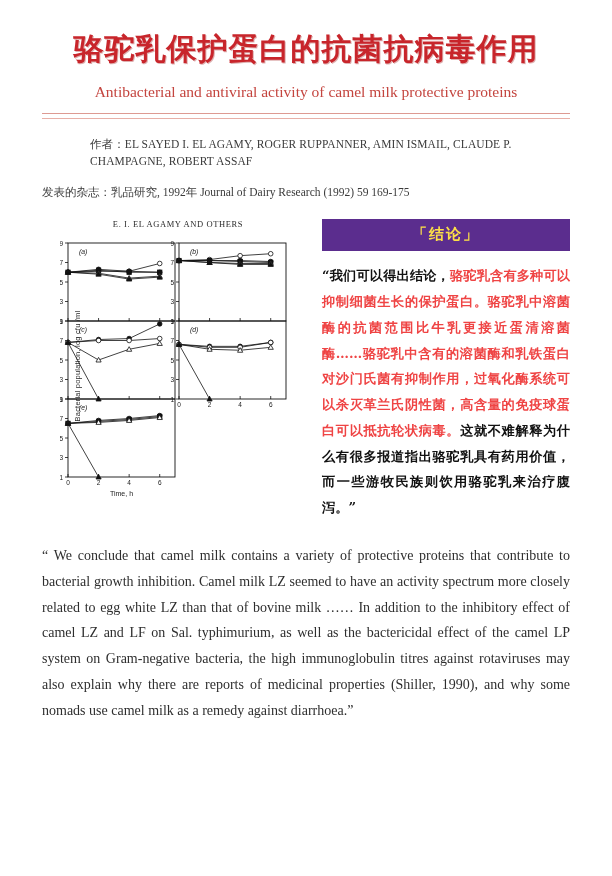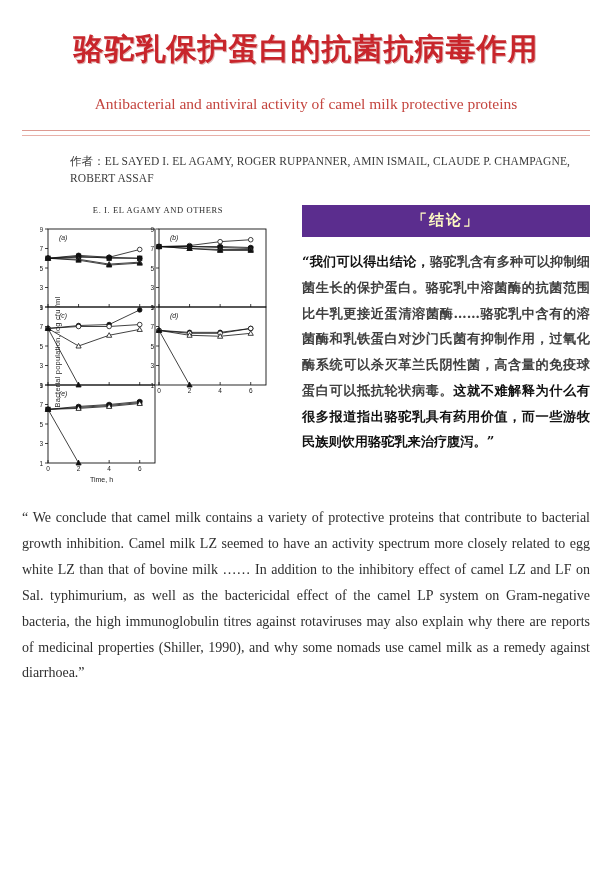"骆驼乳保护蛋白的抗菌抗病毒作用" .page { padding: 0 22px -> 0 42px }
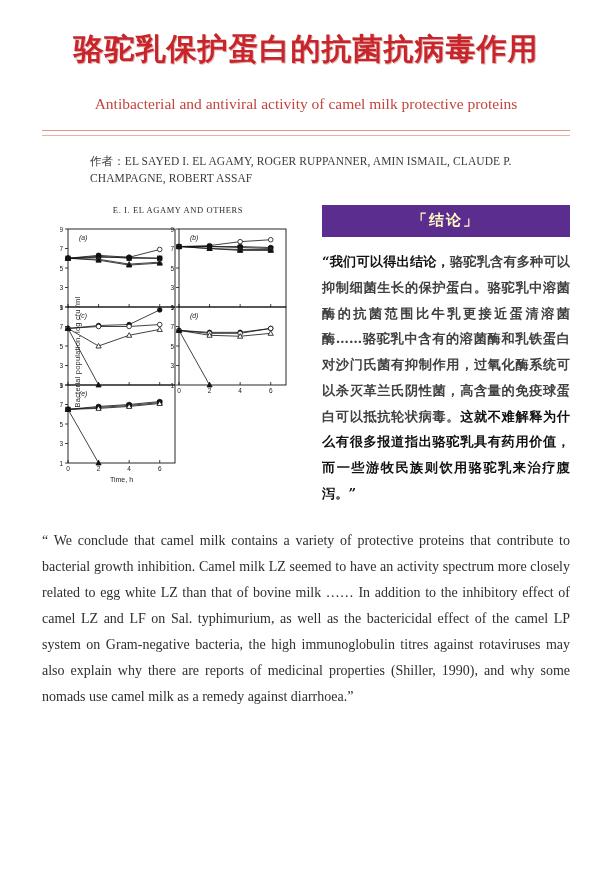"Antibacterial and antiviral activity of" .title-en { margin: 16px -> 4px }
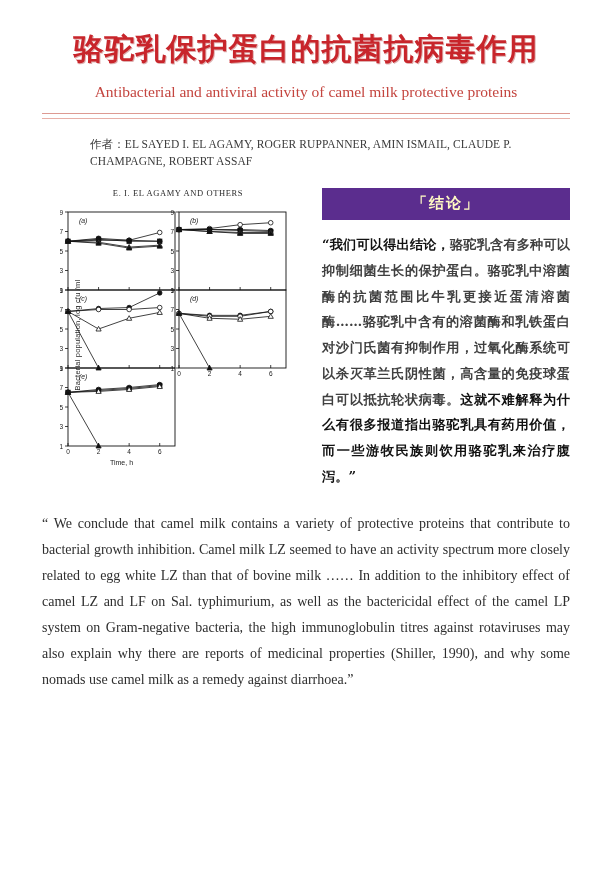"发表的杂志：乳品研究, 1992年 Journal of Dairy" div.meta-journal { html: none -> <div>发表的杂志：乳品研究, 1992年 Journal of Dairy Research (1992) 59 169-175</div> }
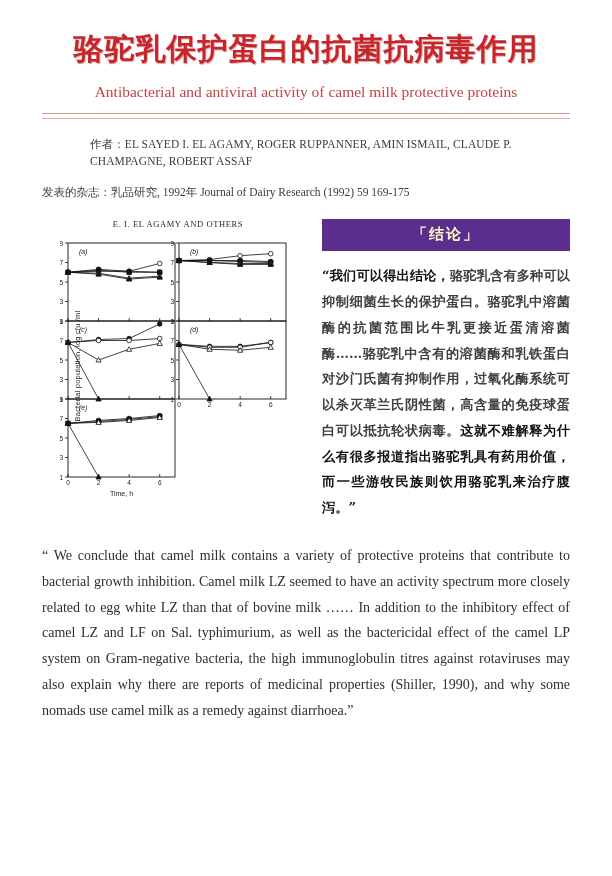"「结论」" .concl-head { color: #fef9c3 -> #fde047 }
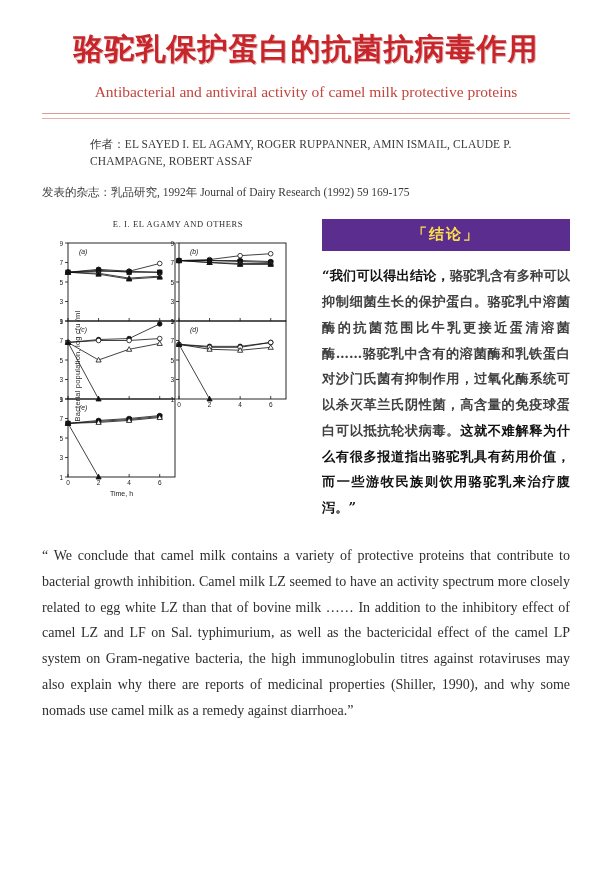"骆驼乳含有多种可以抑制细菌生长的保护蛋白。骆驼乳中溶菌酶的抗菌范围比牛乳更接近蛋" .concl-body .hl { color: #404040 -> #ef4444 }
